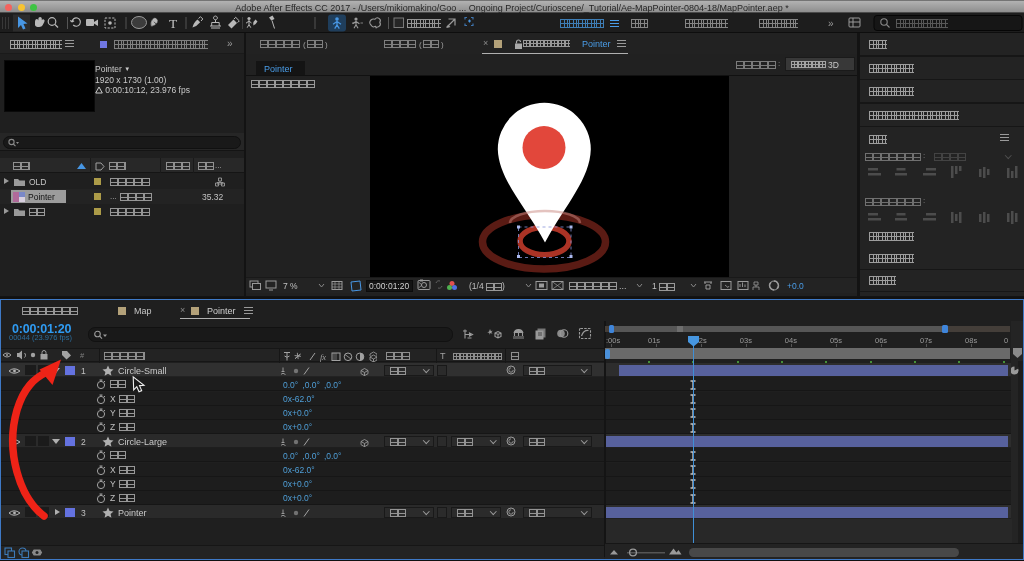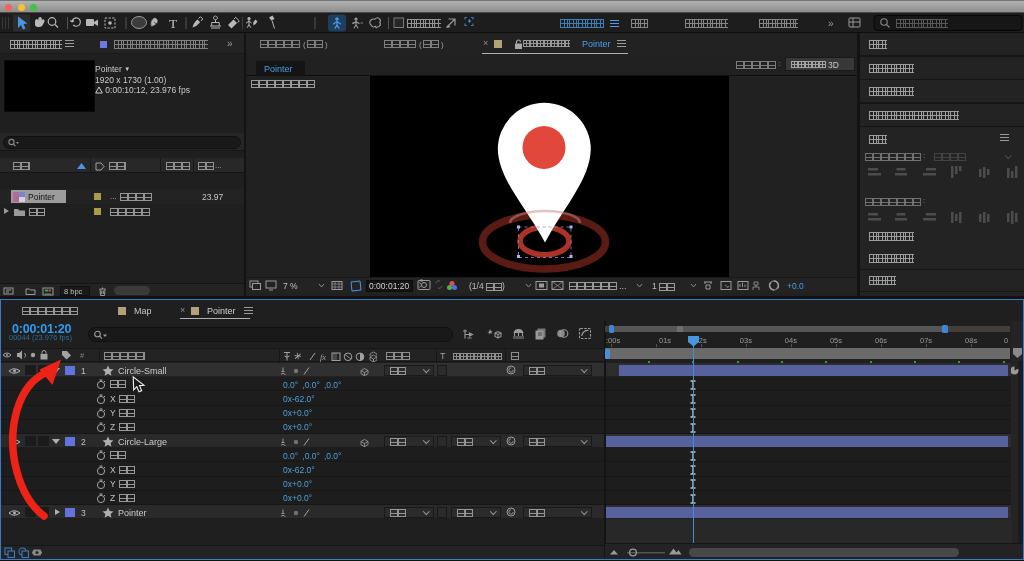"Adobe After Effects CC 2017" div.t { html: none -> <div>Adobe After Effects CC 2017 - /Users/mikiomakino/Goo ... Ongoing Project/Curioscene/_Tutorial/Ae-MapPointer-0804-18/MapPointer.aep *</div> }
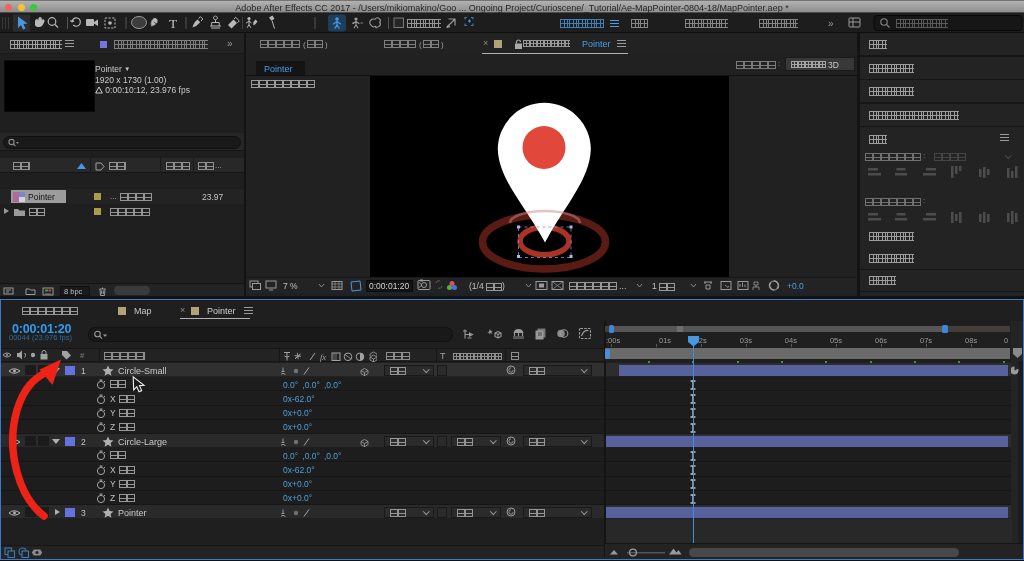"OLD" div.abs { html: none -> <div> <span></span> <svg> <path></path> </svg> <div>OLD</div> <div></div> <span></span> <svg> <path></path> </svg> </div> }
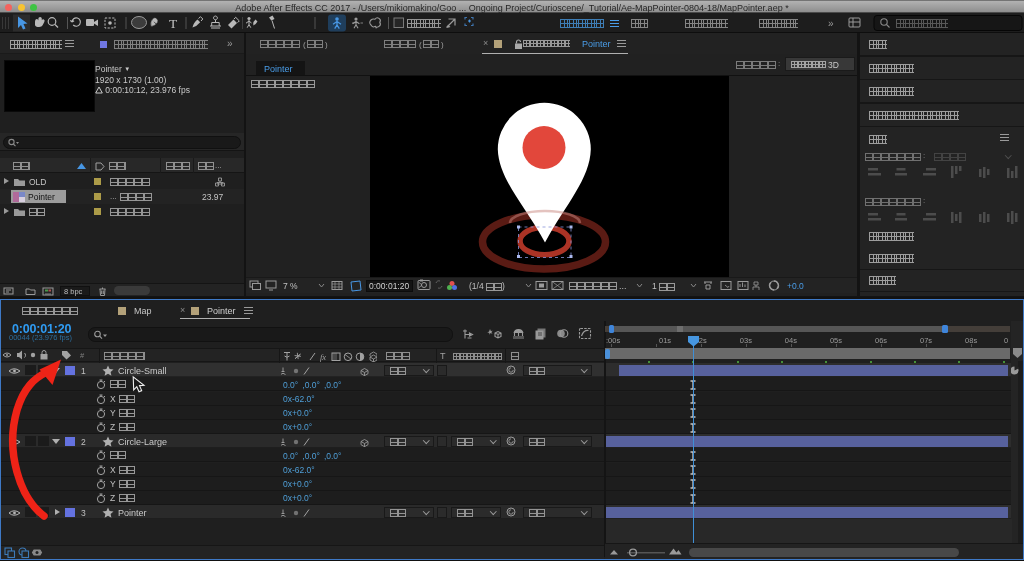"23.97" div.t { text: 23.97 -> 35.32 }
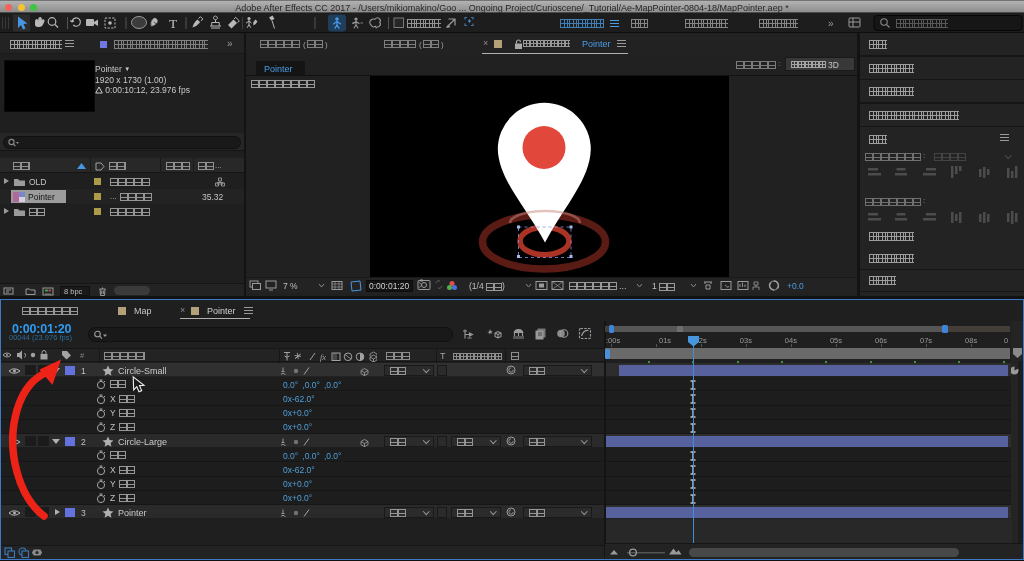"8 bpc" div.abs { html: <div> <svg> <rect></rect> <path></path> <path></path> <rect></rect> <rect></rect> <rect></rect> <path></path> </svg> <div></div> <div>8 bpc</div> <svg> <path></path> </svg> <div></div> </div> -> none }
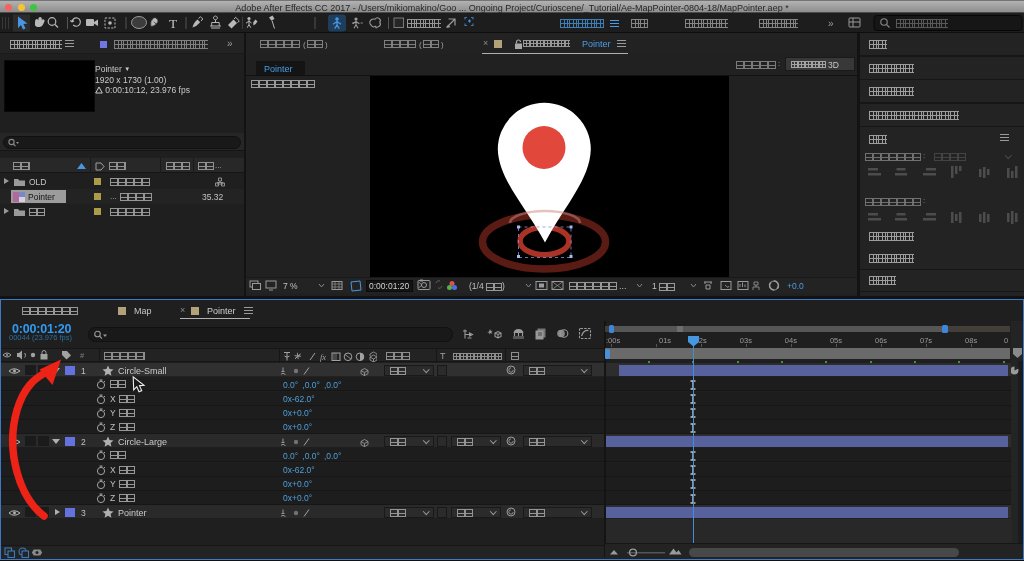"01s" div.t { left: 54px -> 43px }
